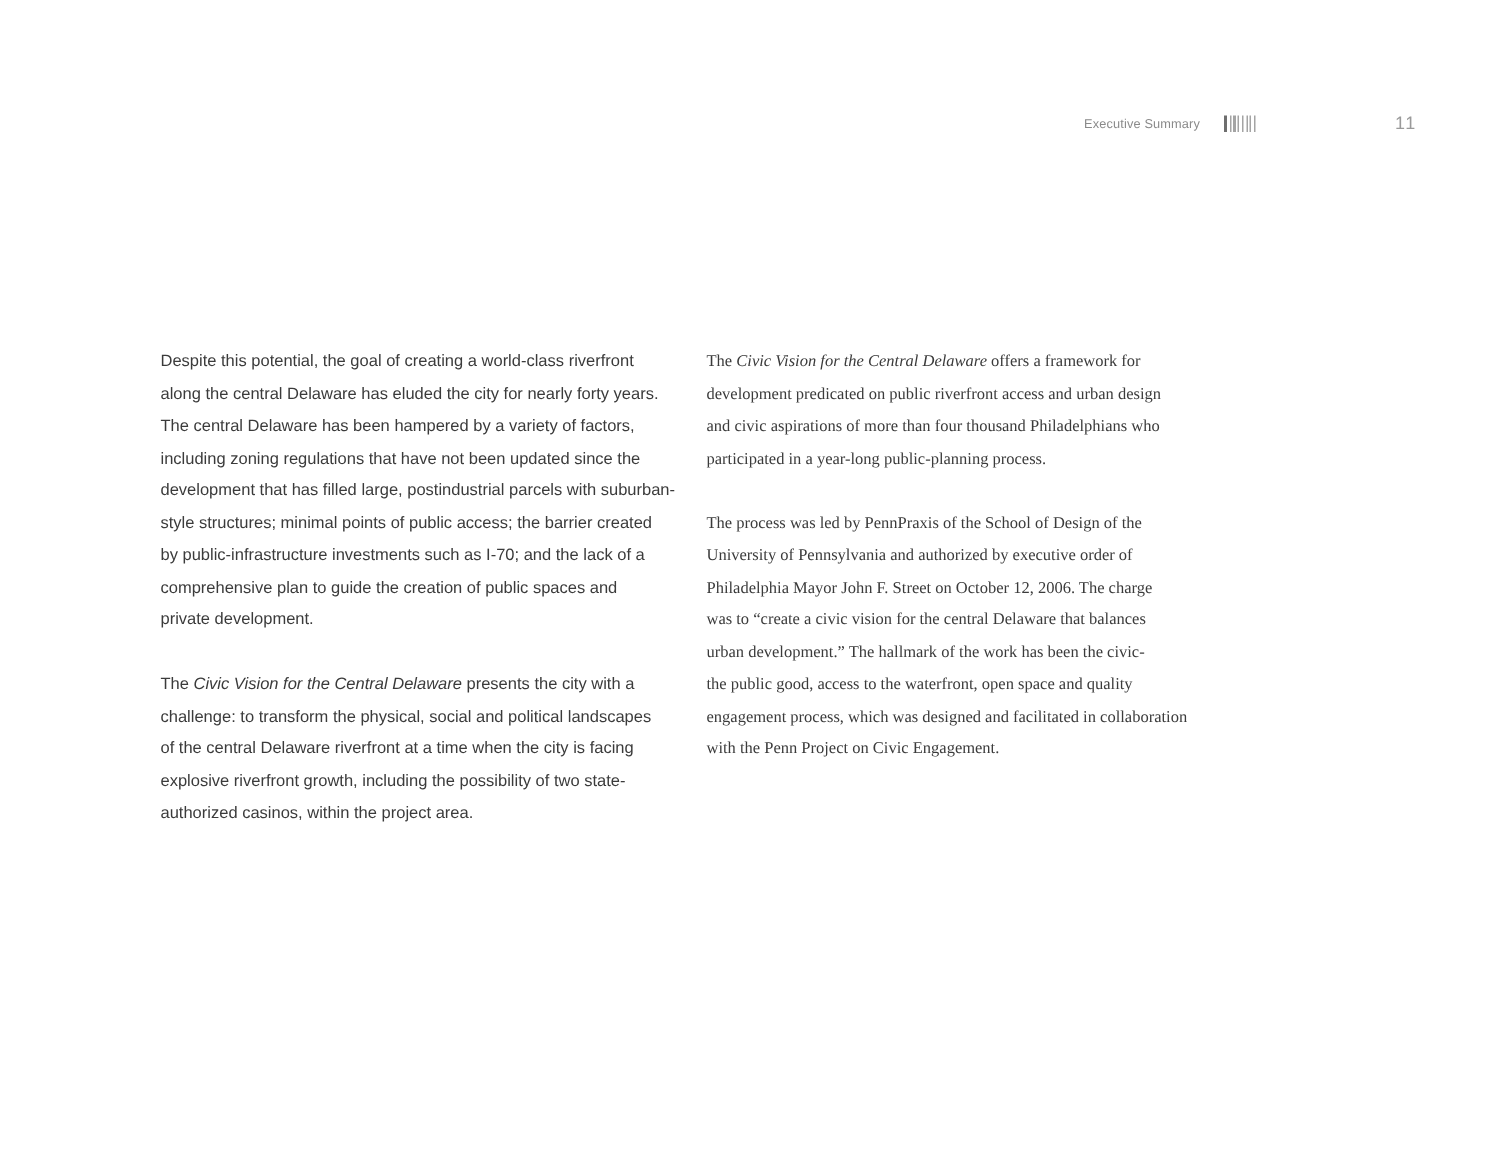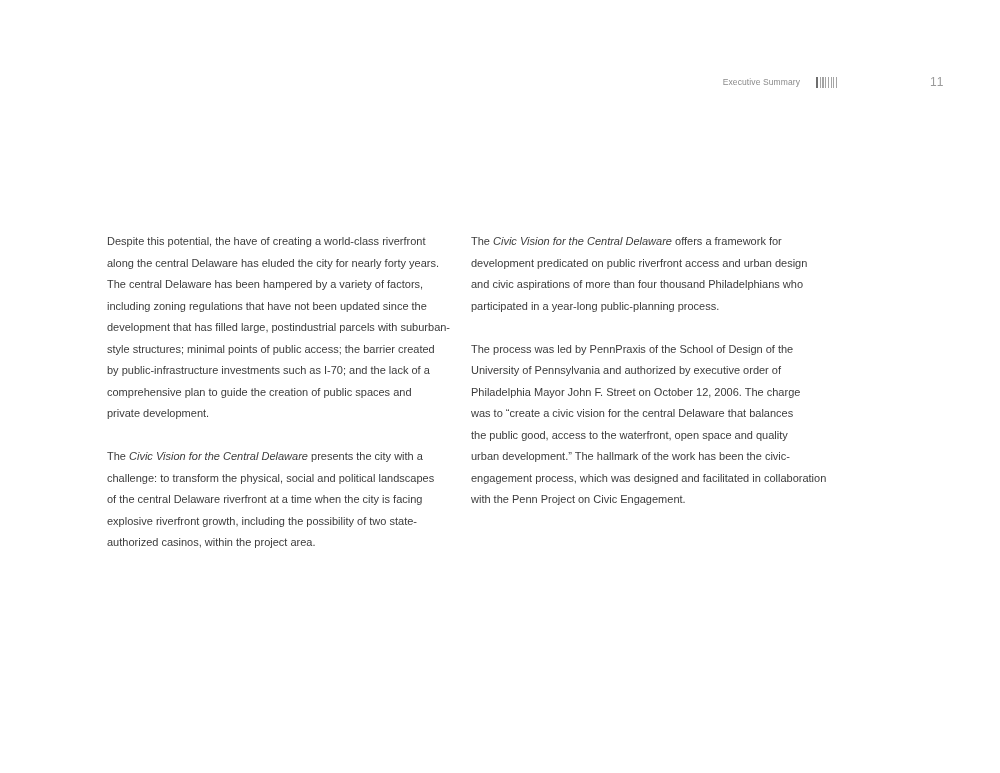"Despite this potential, the have" span.line { text: have -> goal }
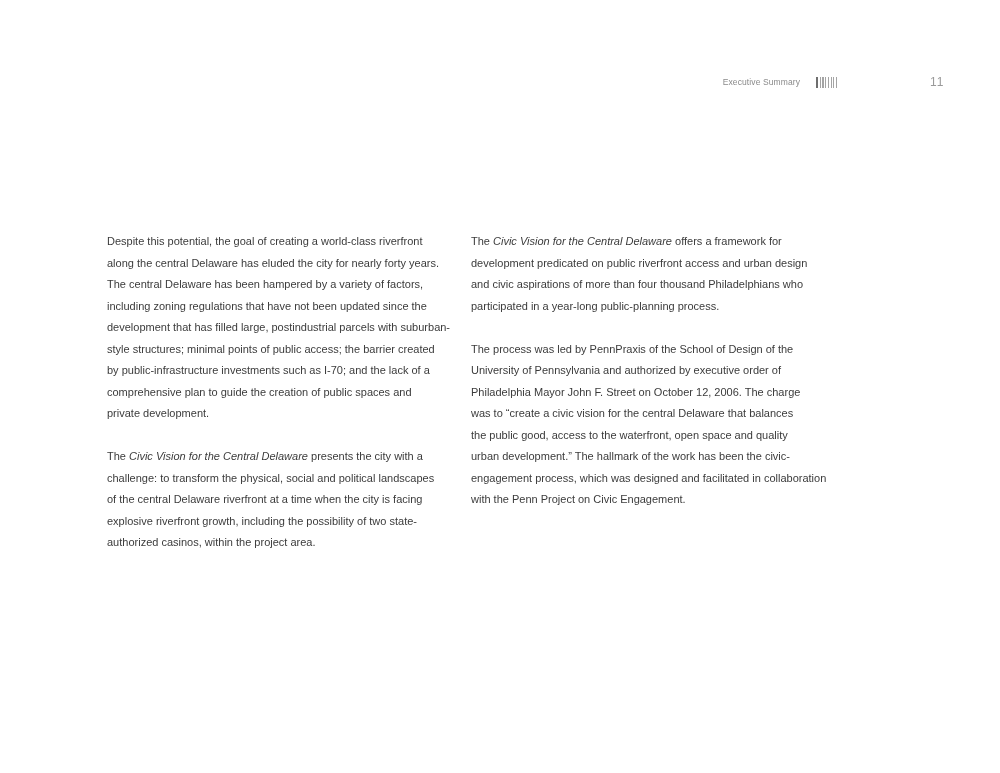"The Civic Vision for the Central Delaware offers" .column.right { font-family: none -> Liberation Serif, serif }
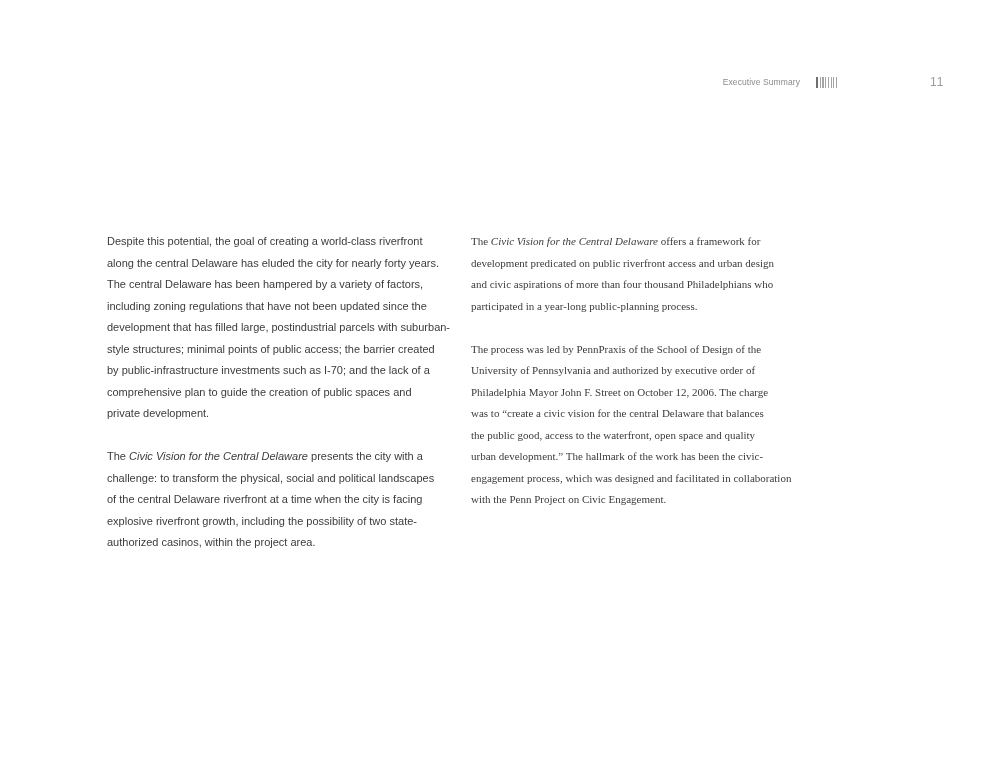"the public good, access to" span.line { order: before "urban development.” The hallmark of" -> after "urban development.” The hallmark of" }
